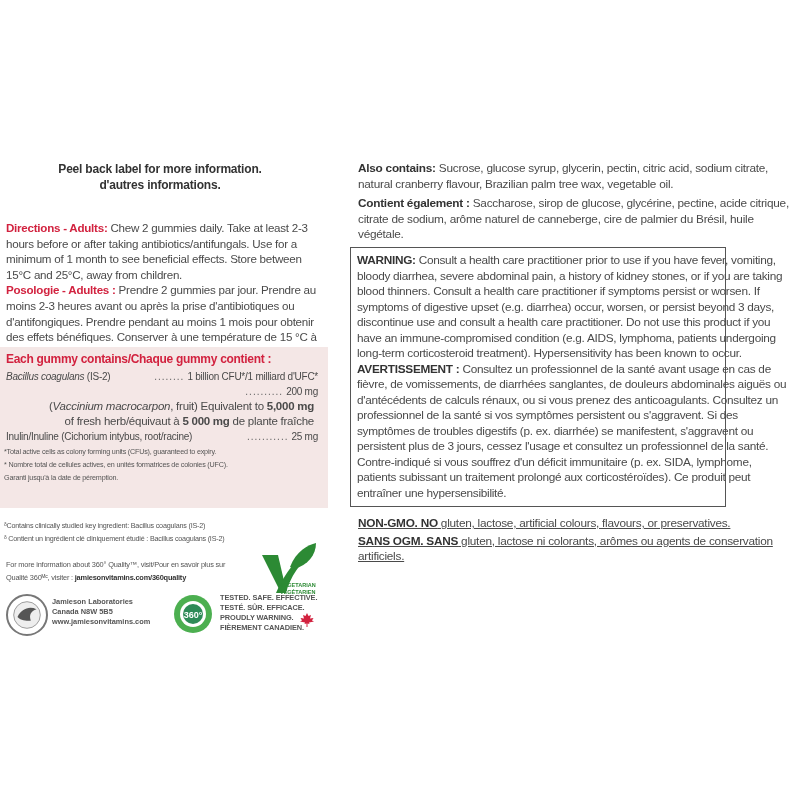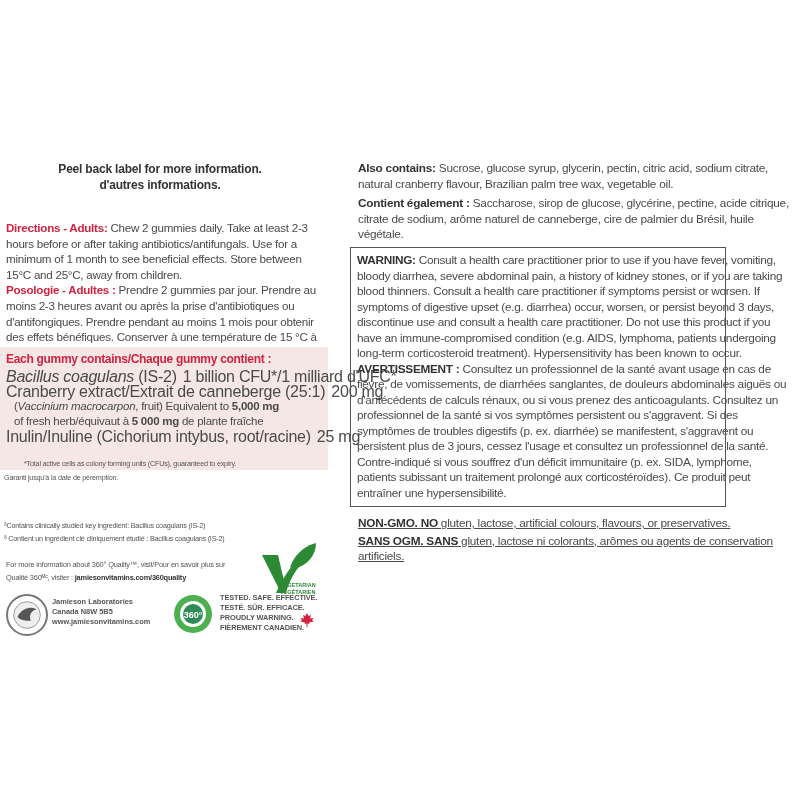"Each gummy contains/Chaque gummy" .ingredients-box { height: 123px -> 161px; text-align: none -> right }
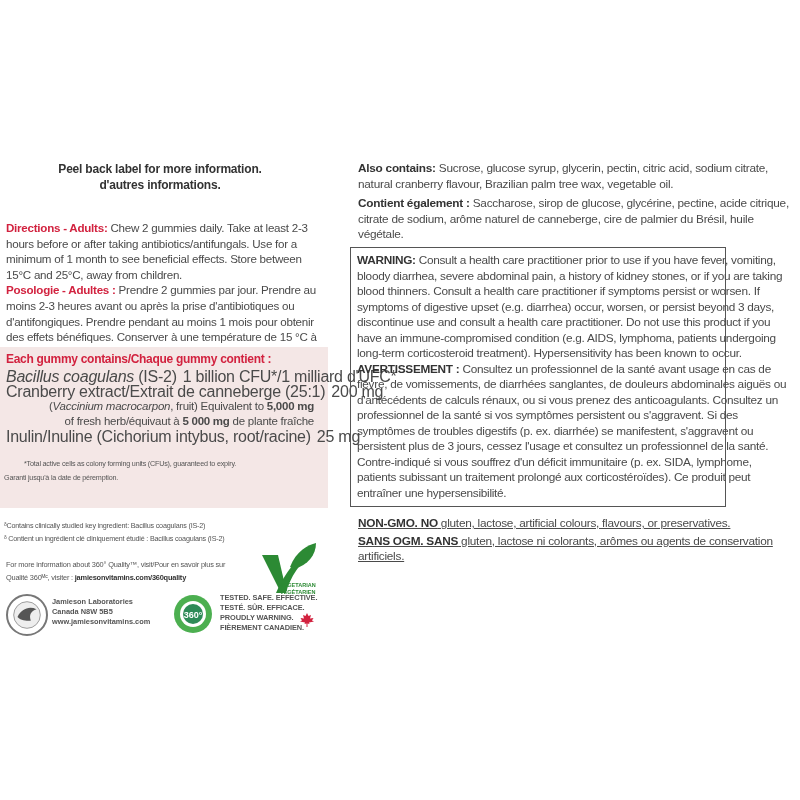"Bacillus coagulans (IS-2)" .ing-row { font-size: 16px -> 10px }
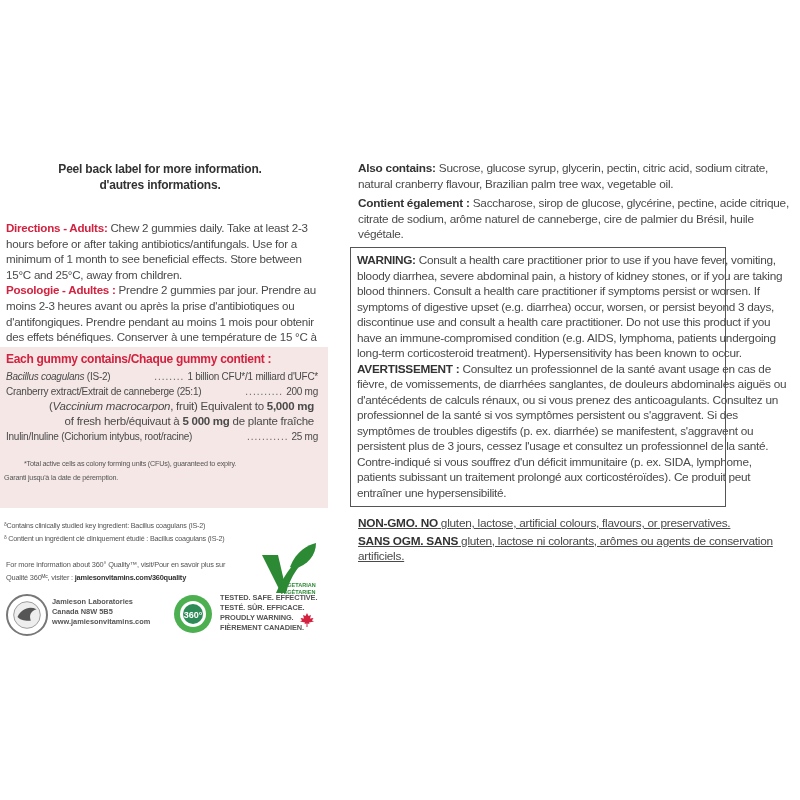"Cranberry extract/Extrait de canneberge" span.lbl { html: <span>Cranberry extract/Extrait de canneberge (25:1)</span> -> none }
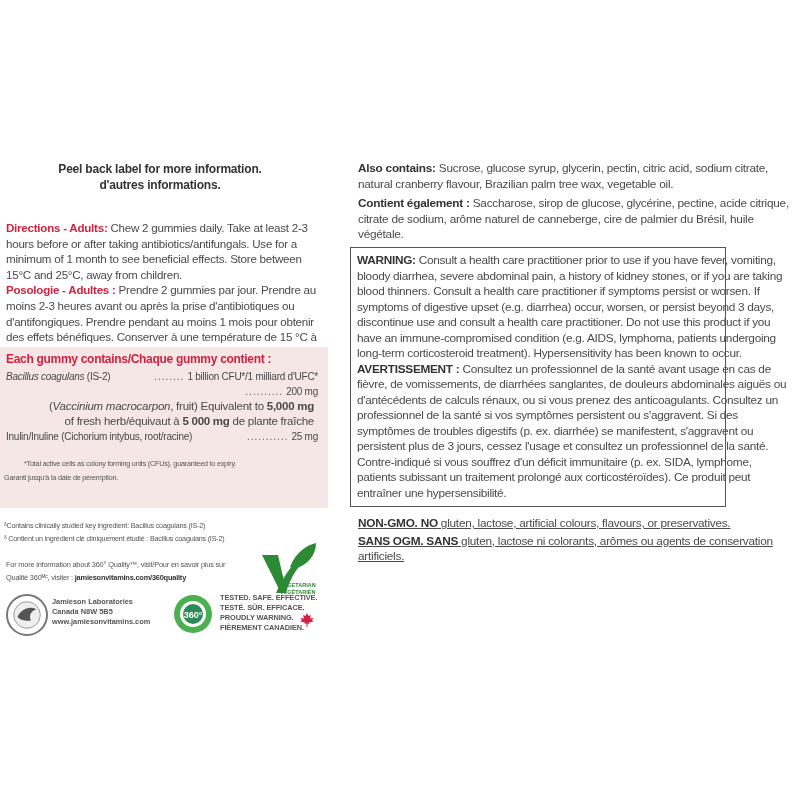"*Total active cells as colony" div.footnote { margin-left: 20px -> none; top: 111px -> 99px }
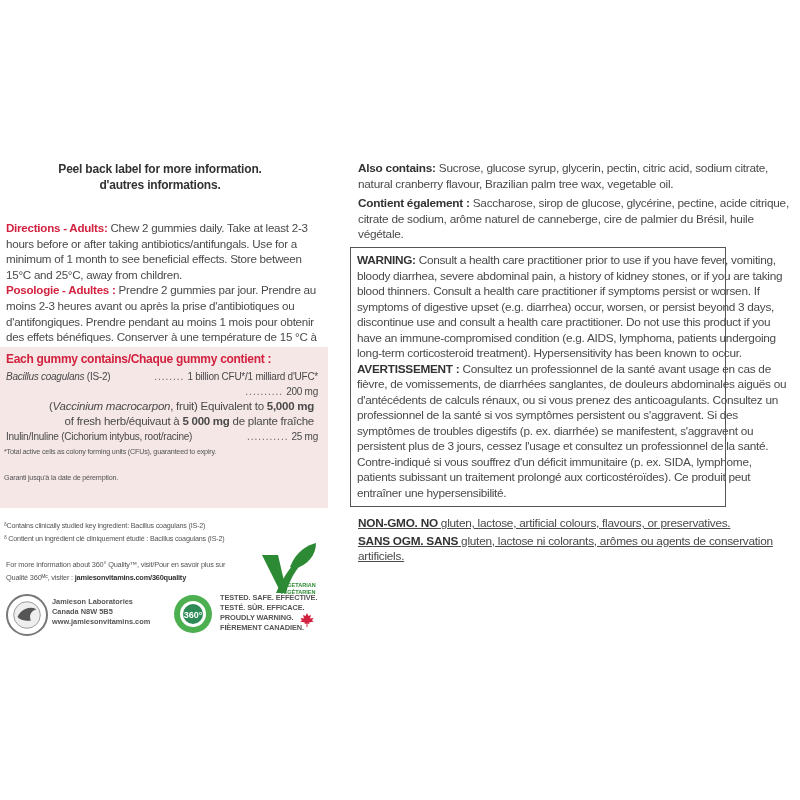"* Nombre total de cellules" div.footnote { html: none -> <div>* Nombre total de cellules actives, en unités formatrices de colonies (UFC).</div> }
